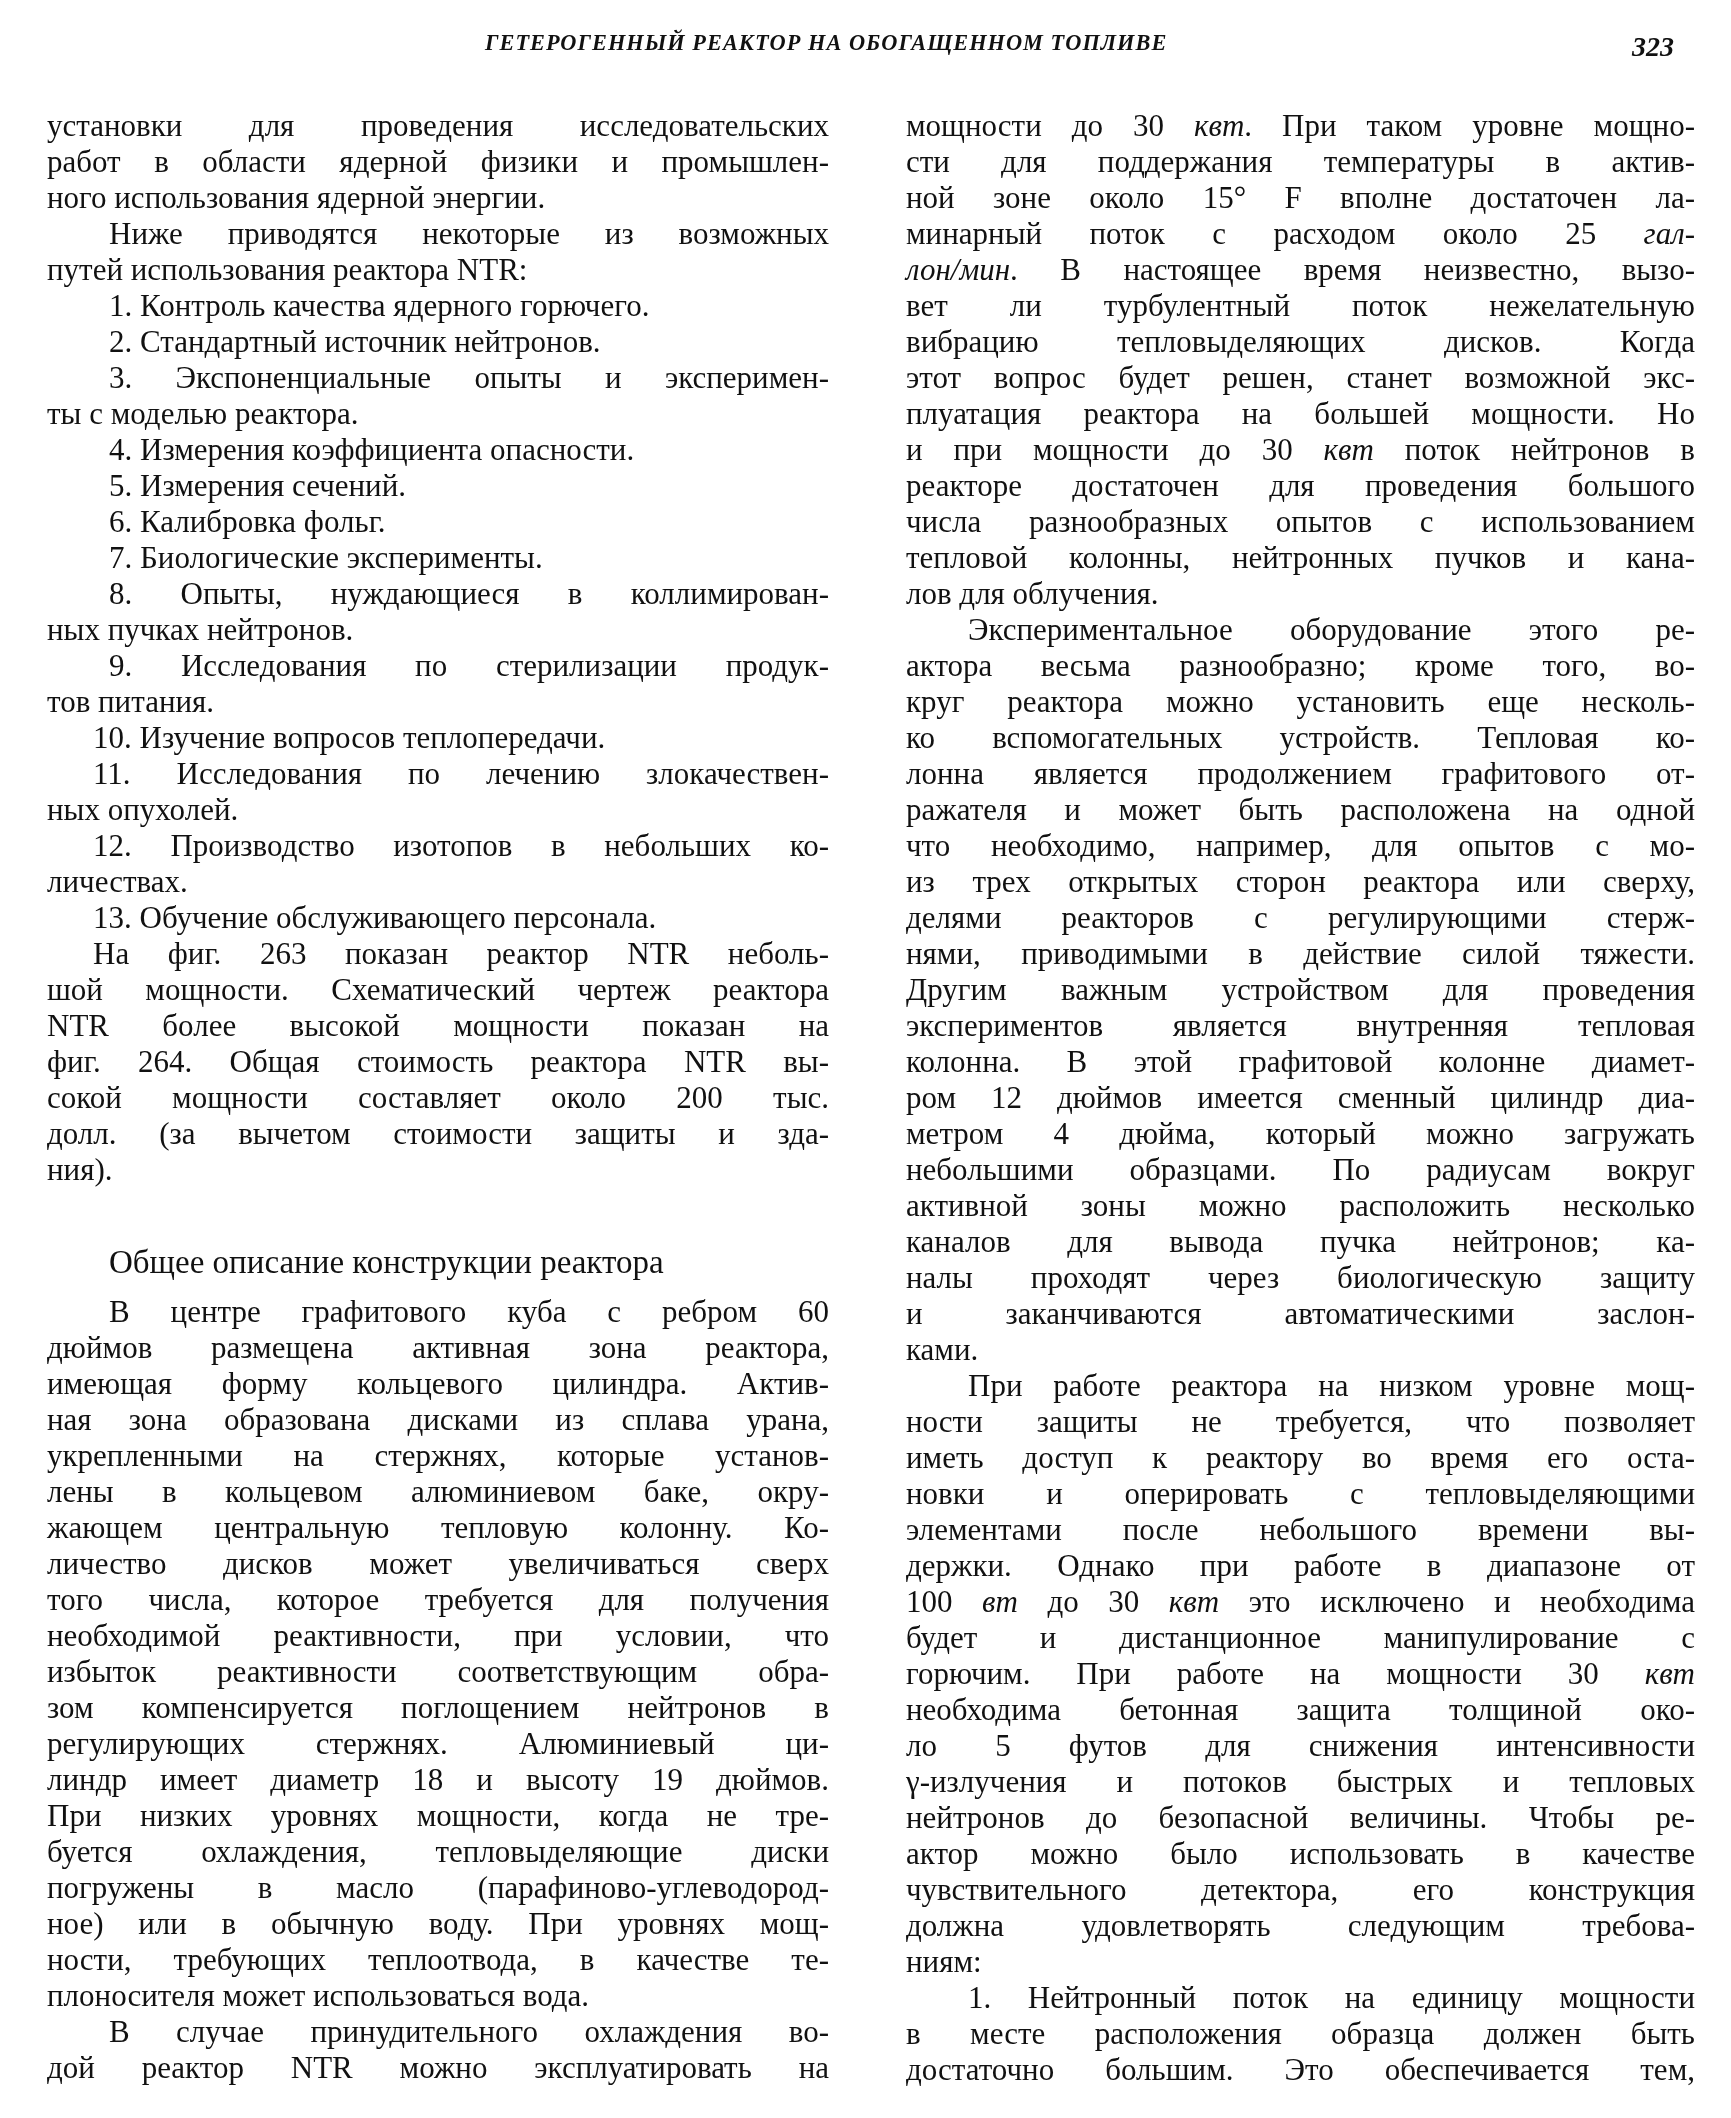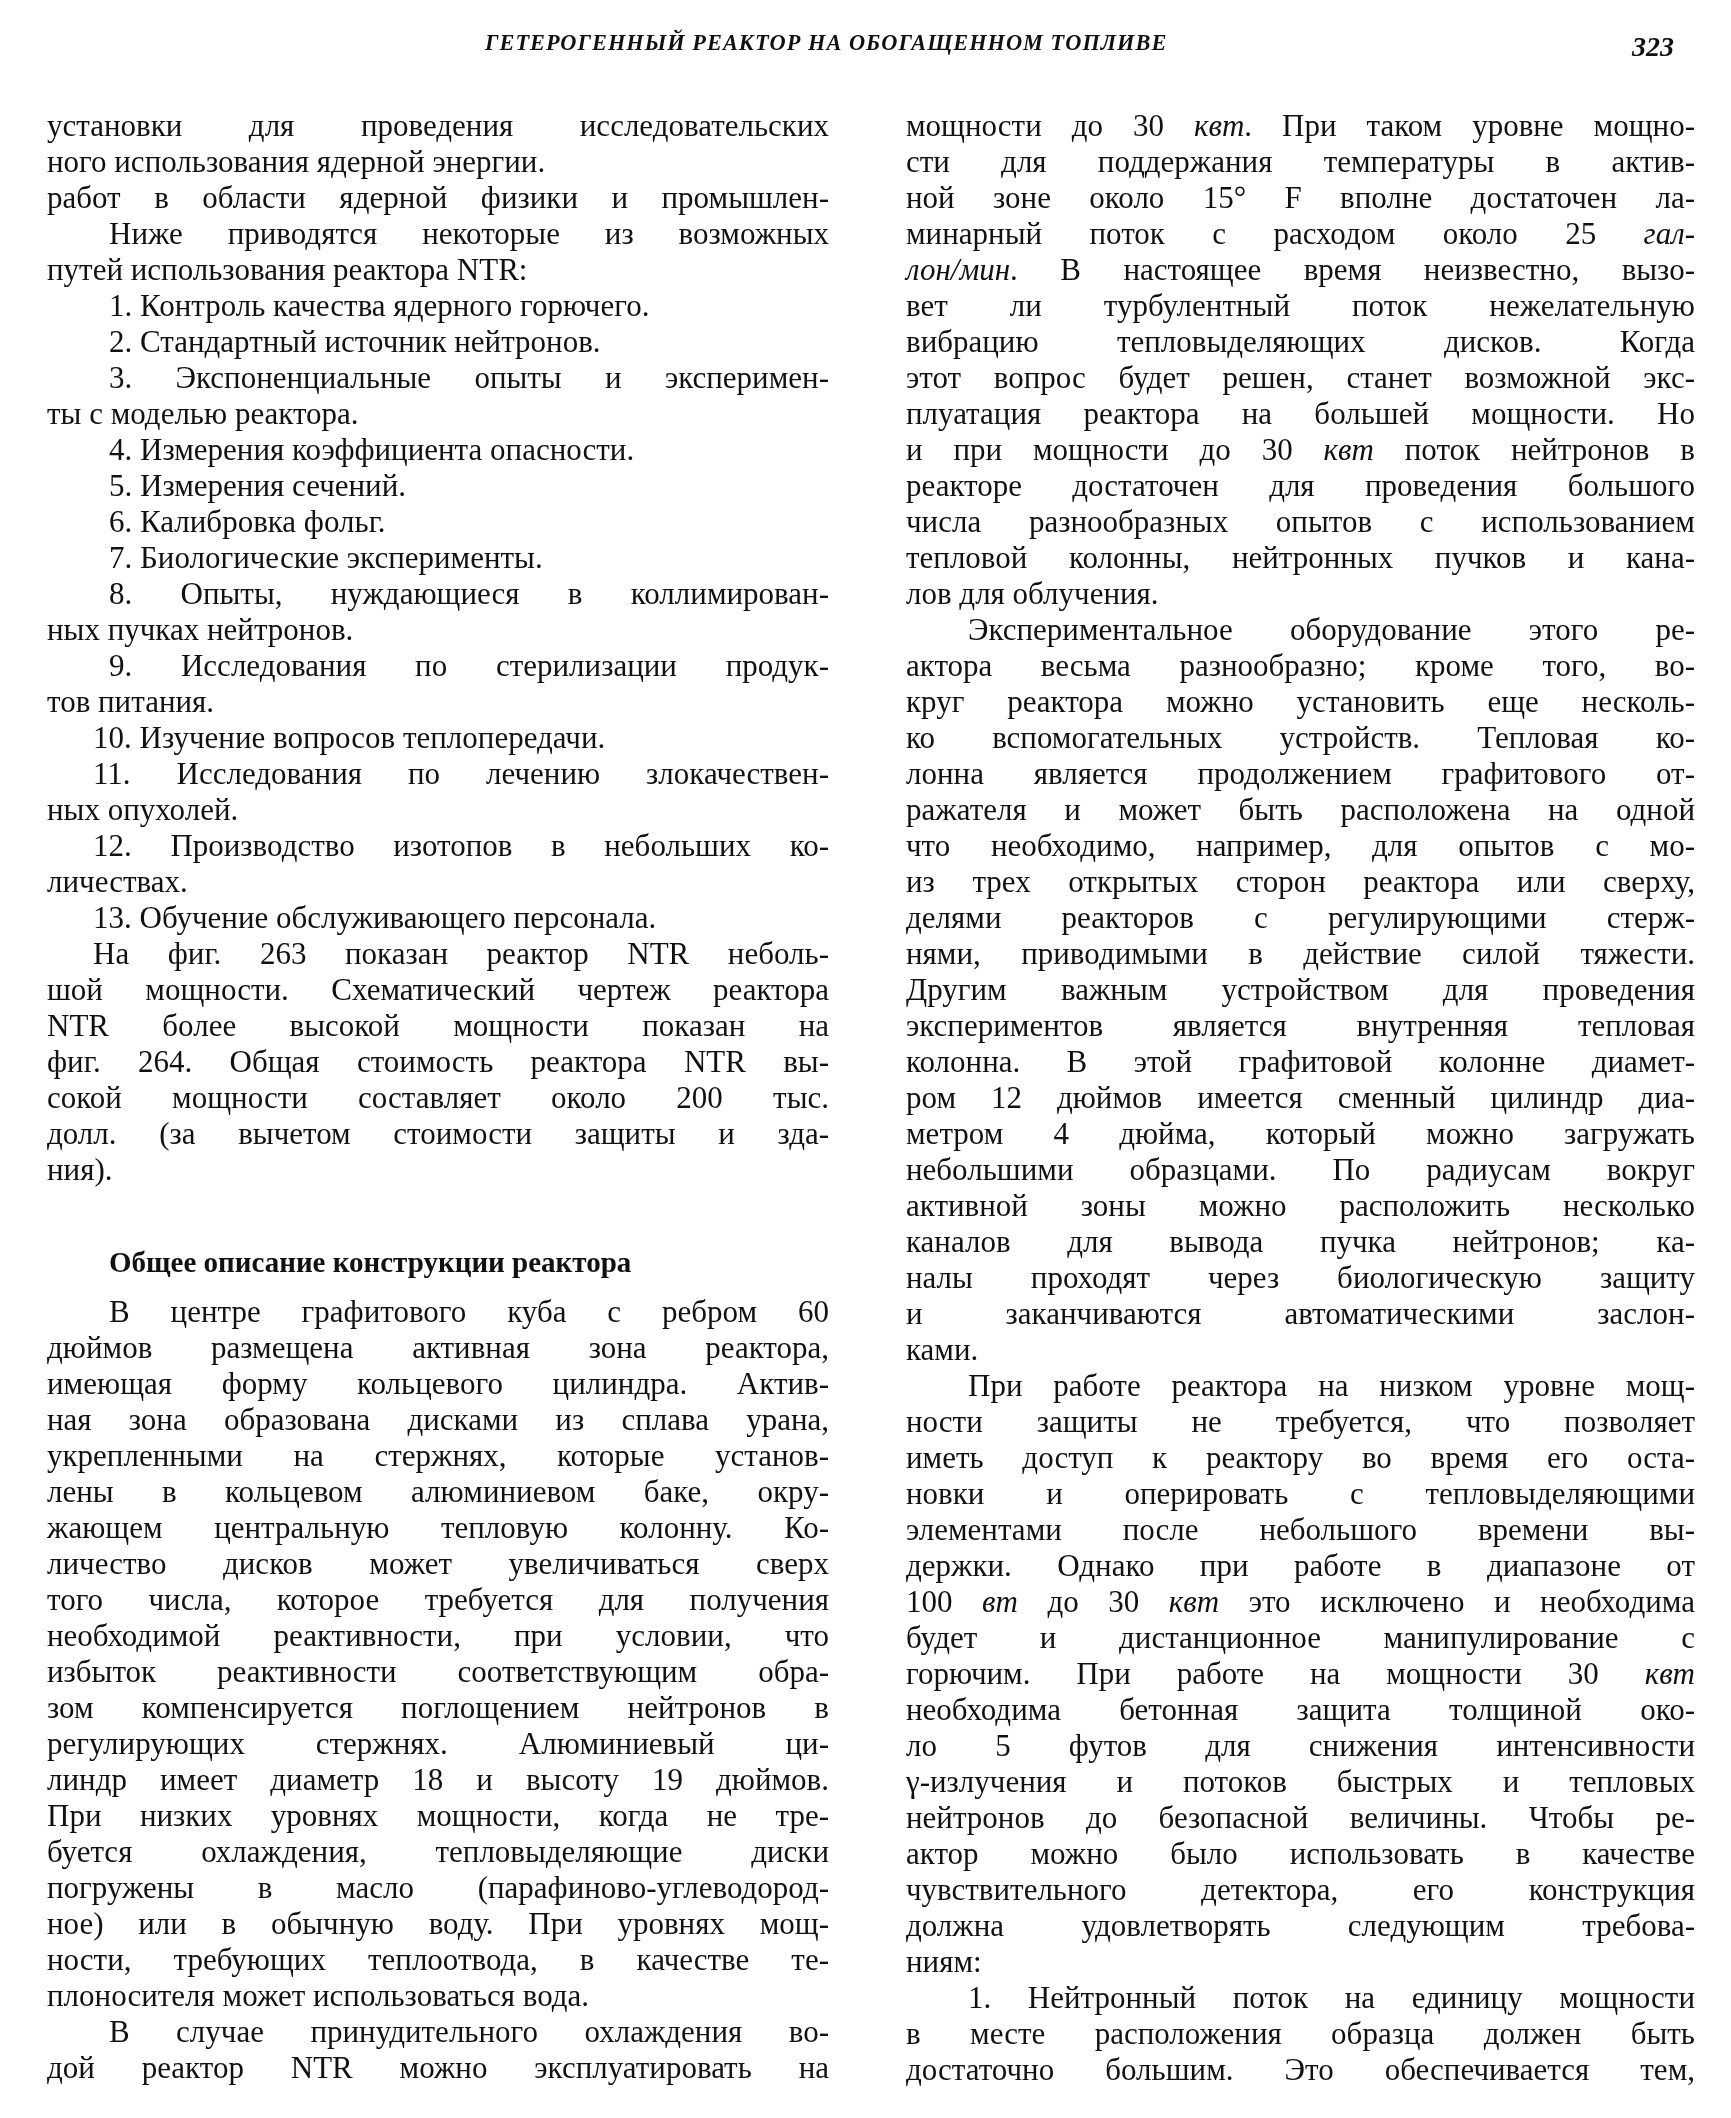"ного использования ядерной энергии." div.line { order: before "работ в области ядерной физики" -> after "работ в области ядерной физики" }
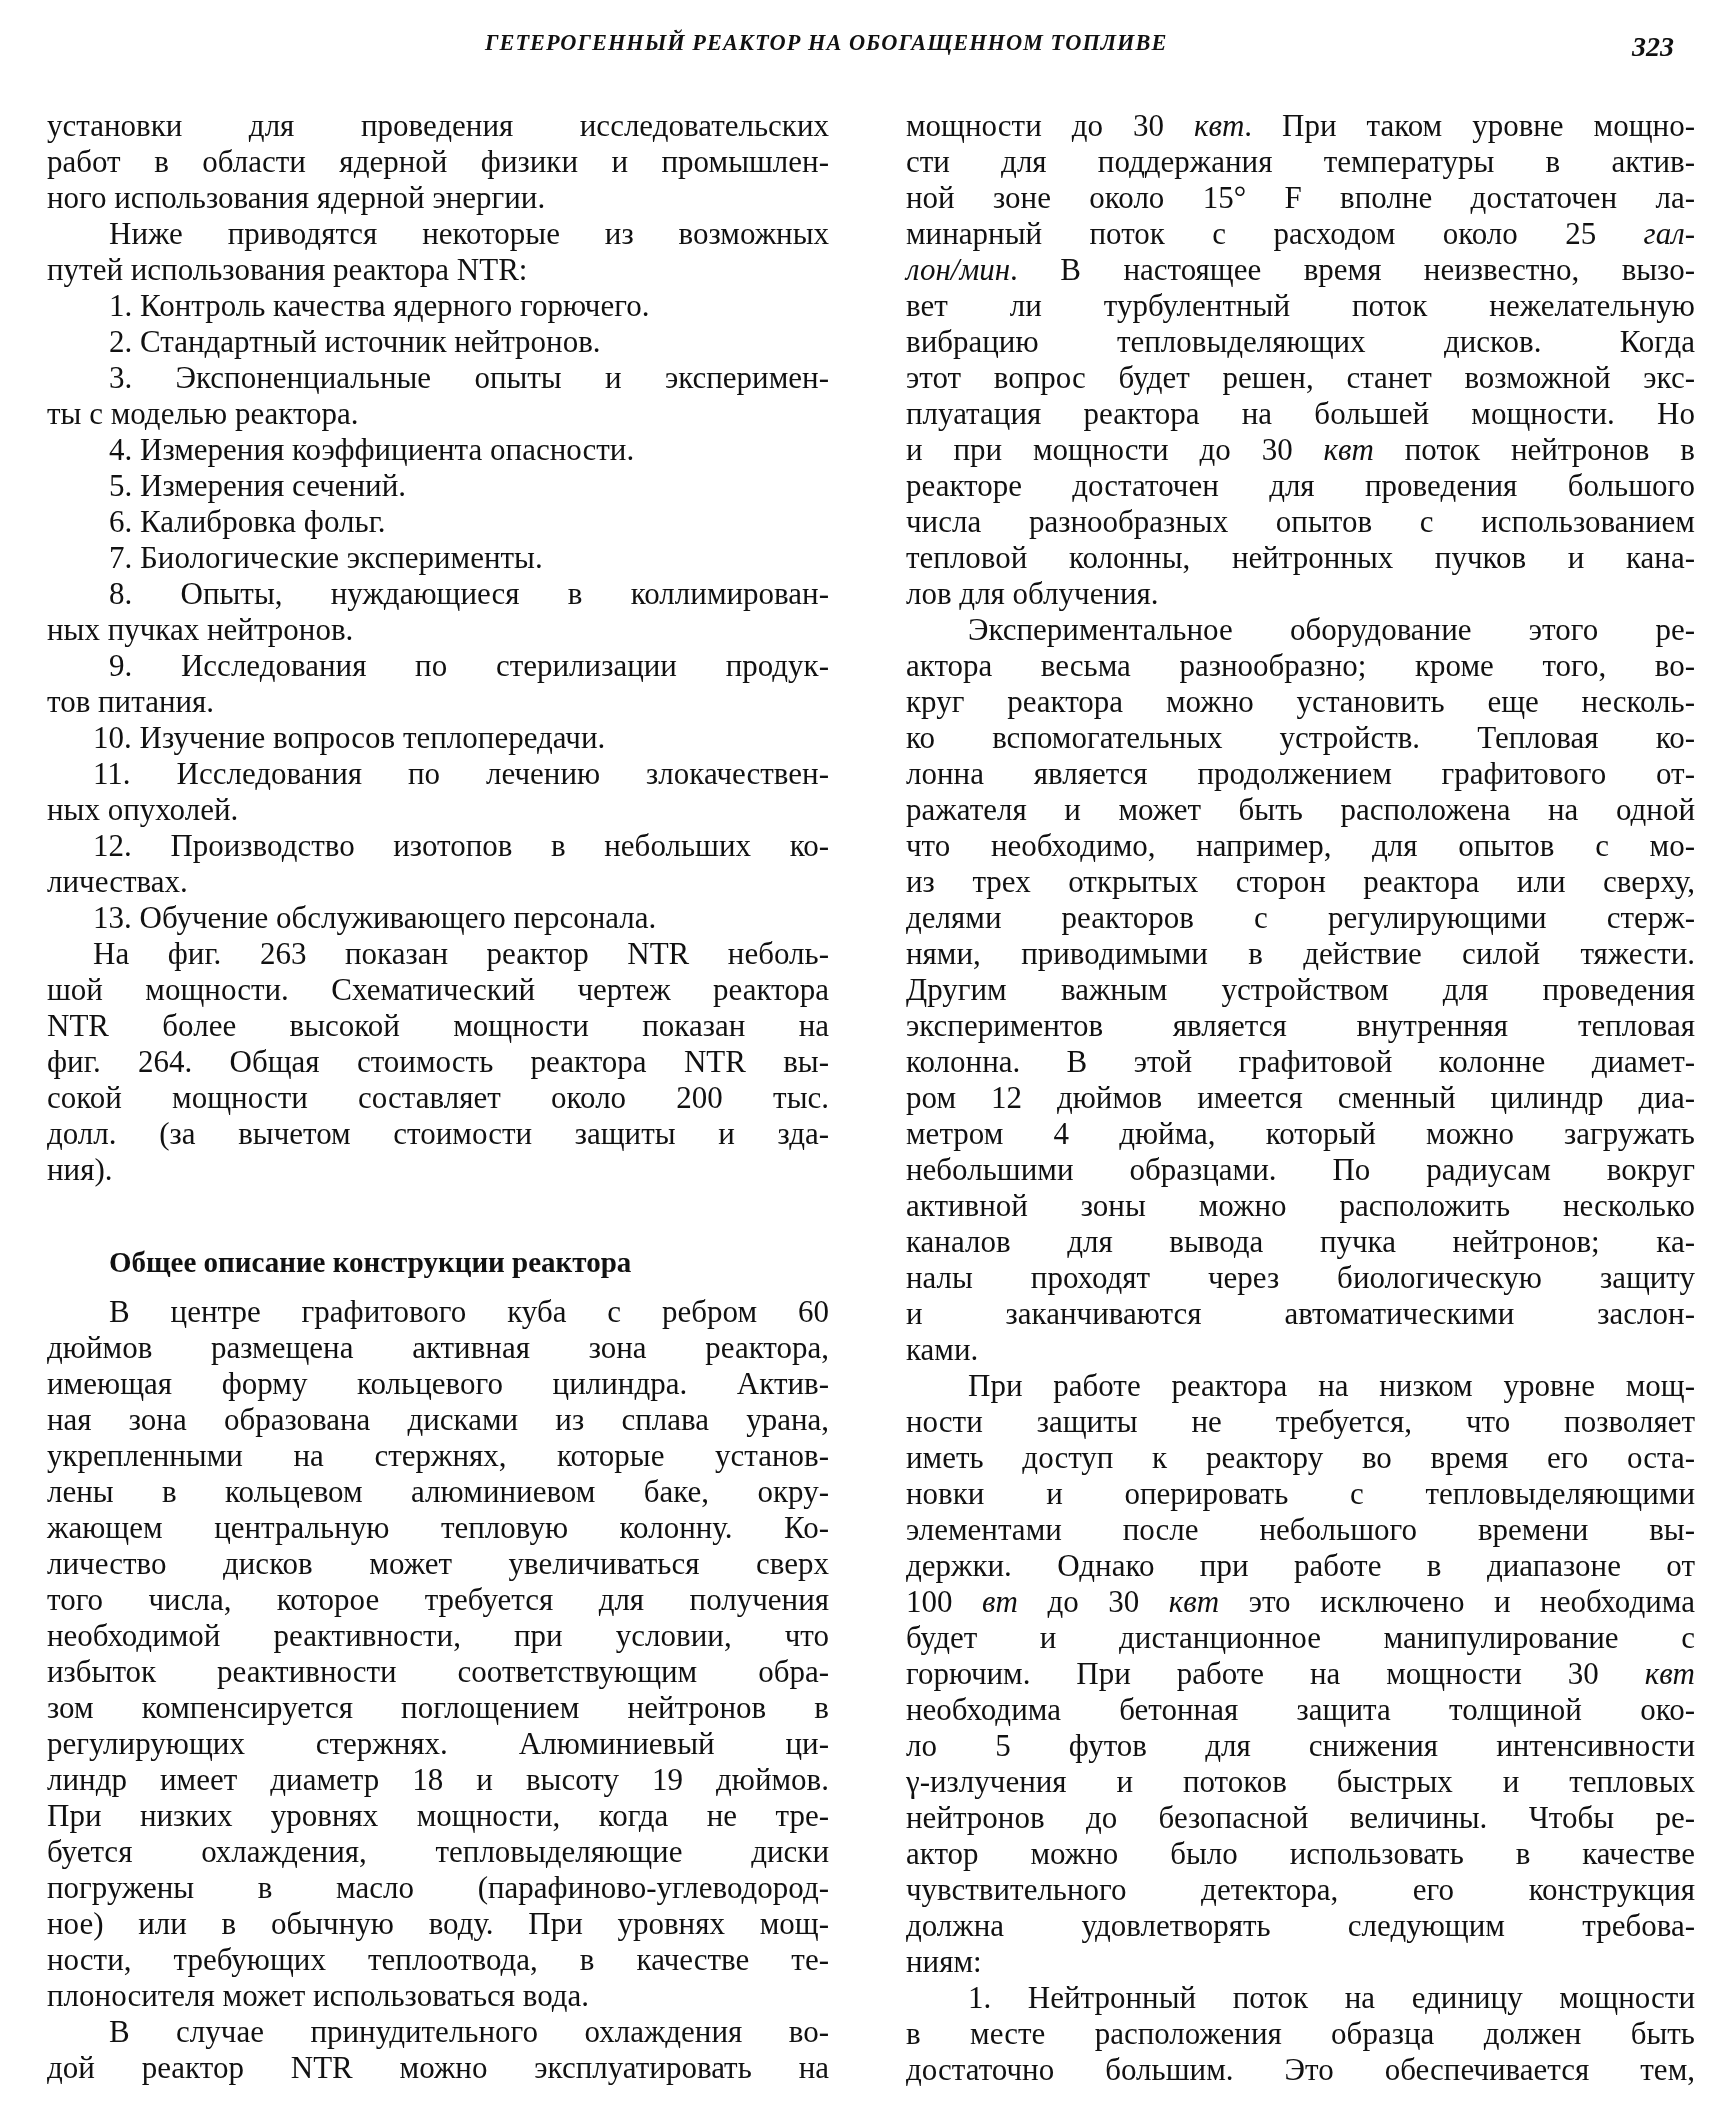"Общее описание конструкции реактора" .heading { font-size: 29px -> 33px; font-weight: bold -> normal }
